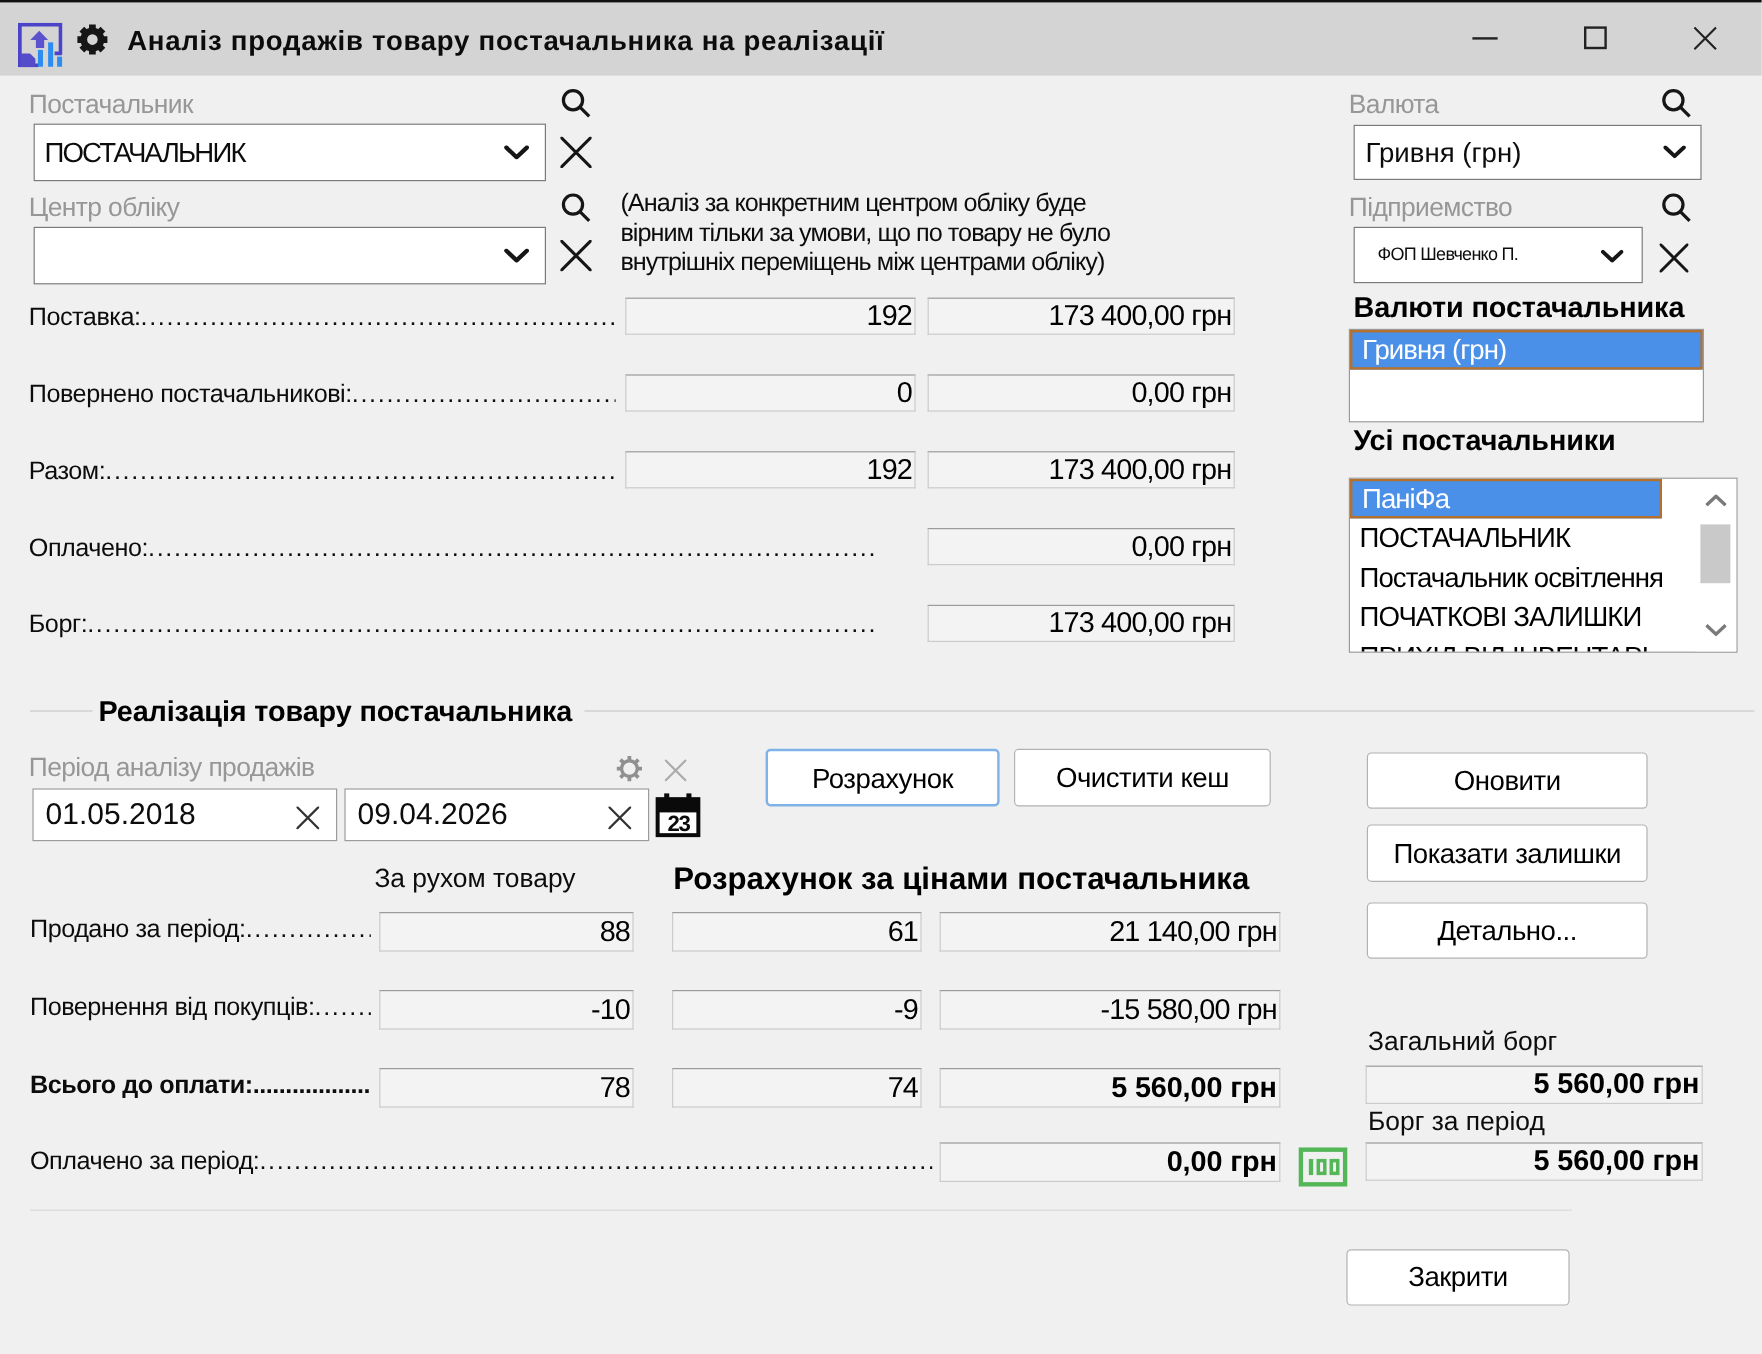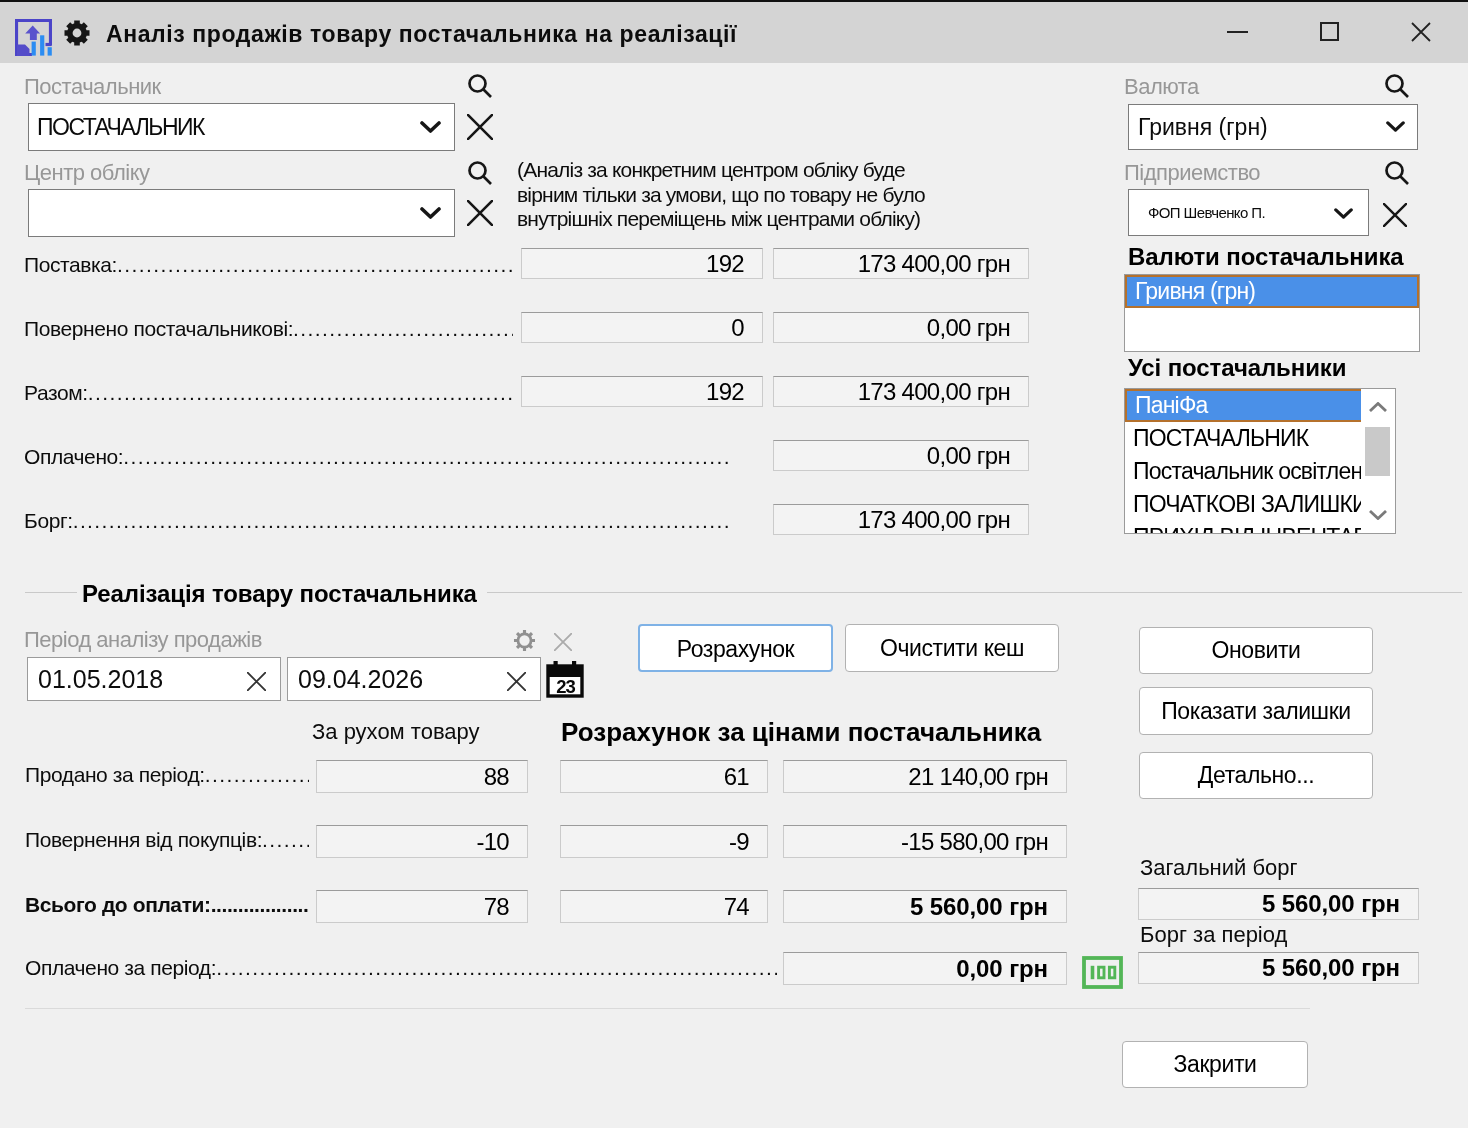"192" .fld { padding-right: 18px -> 2px }
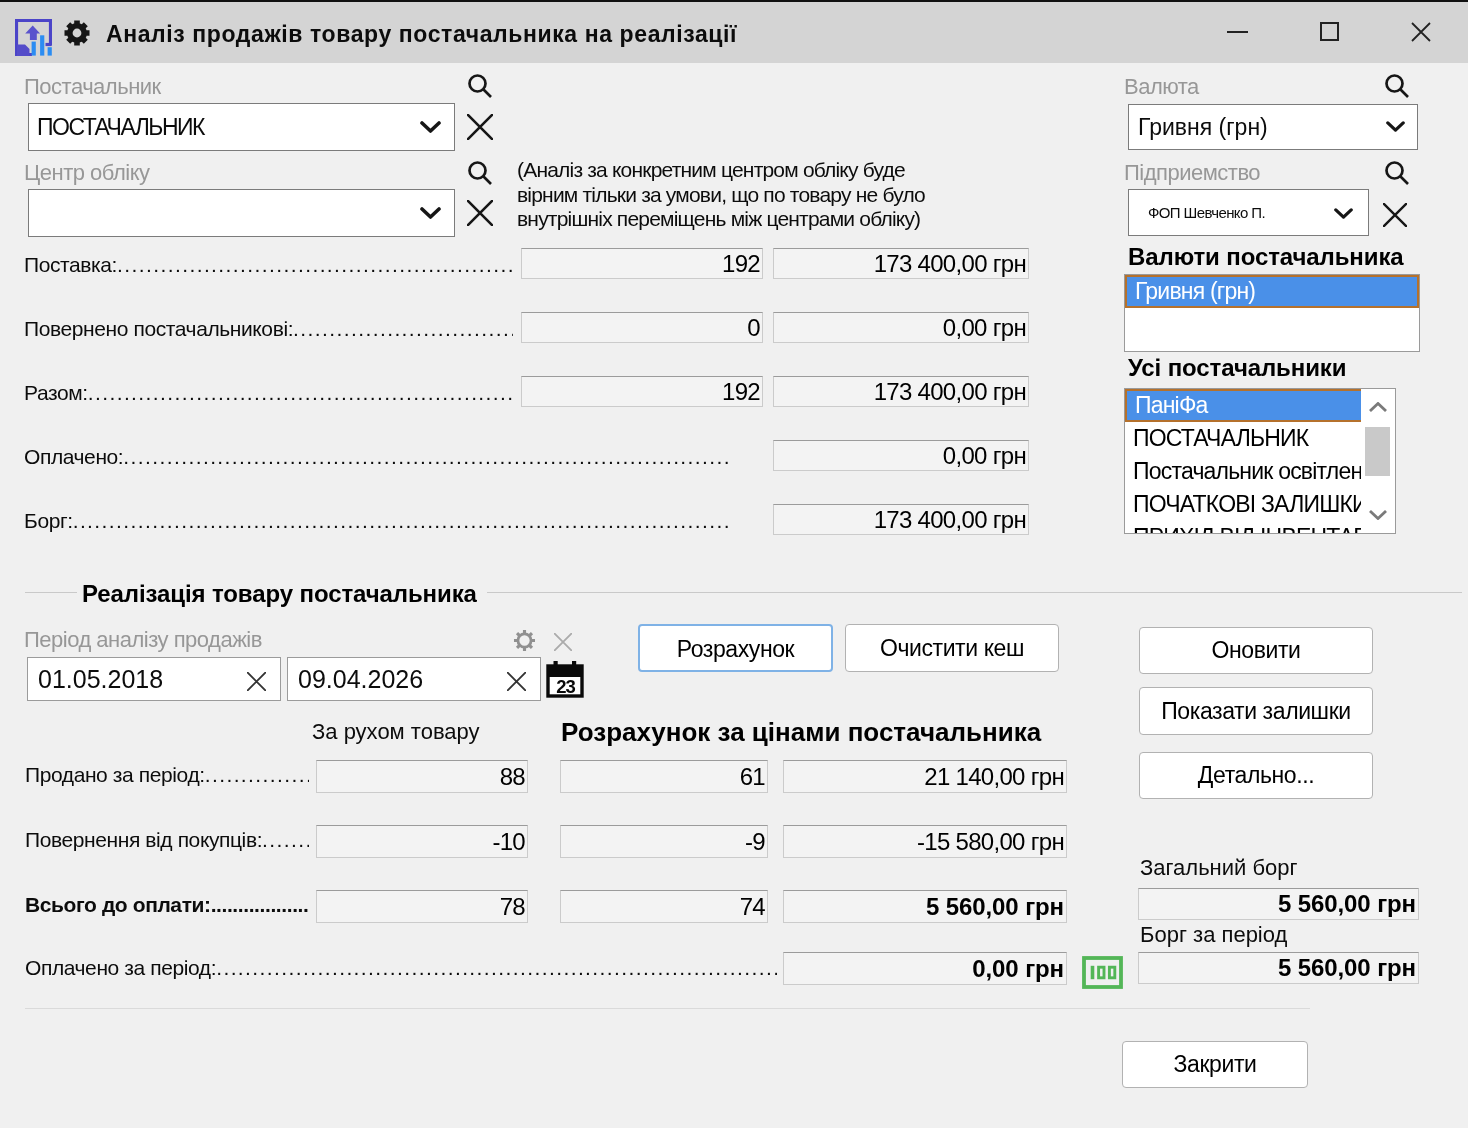"ПаніФа" div.ab { top: 388px -> 398px; width: 272px -> 324px }
